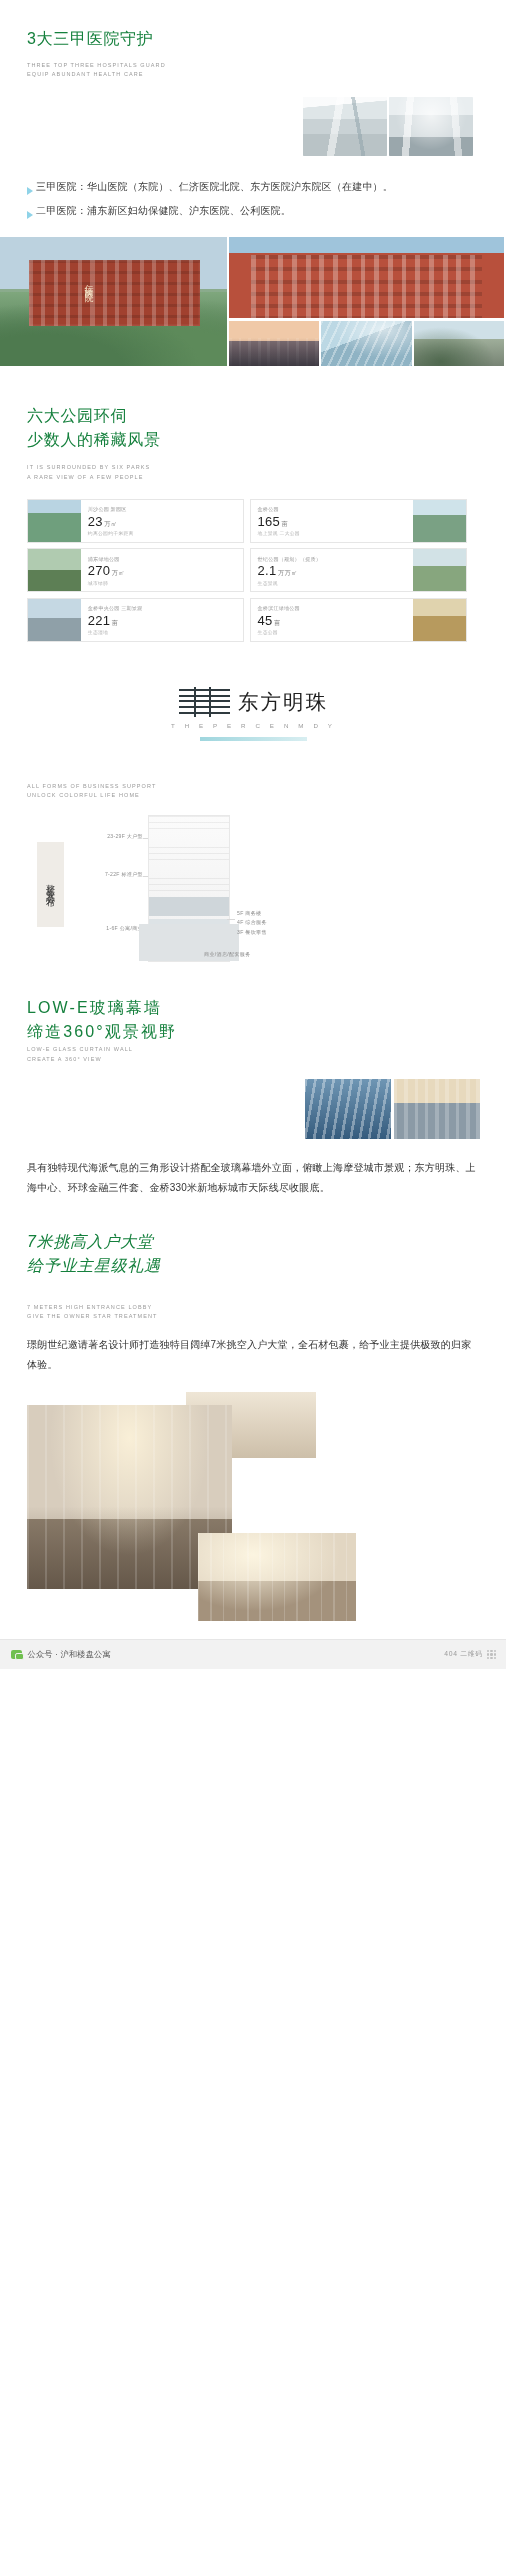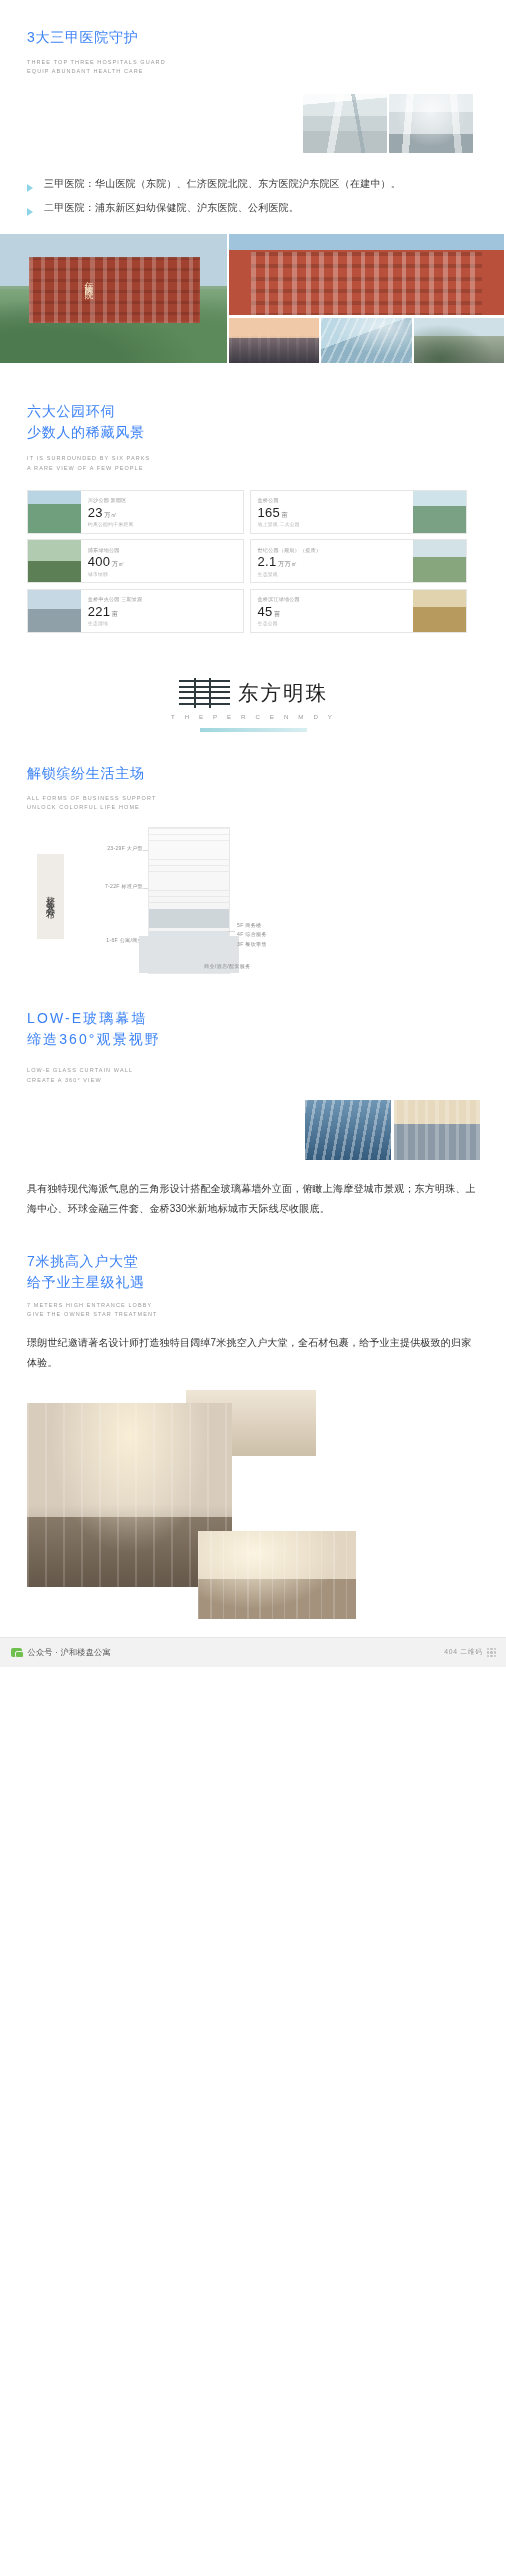"3大三甲医院守护" .heading { color: #3b82f6 -> #15803d; font-size: 14px -> 16px }
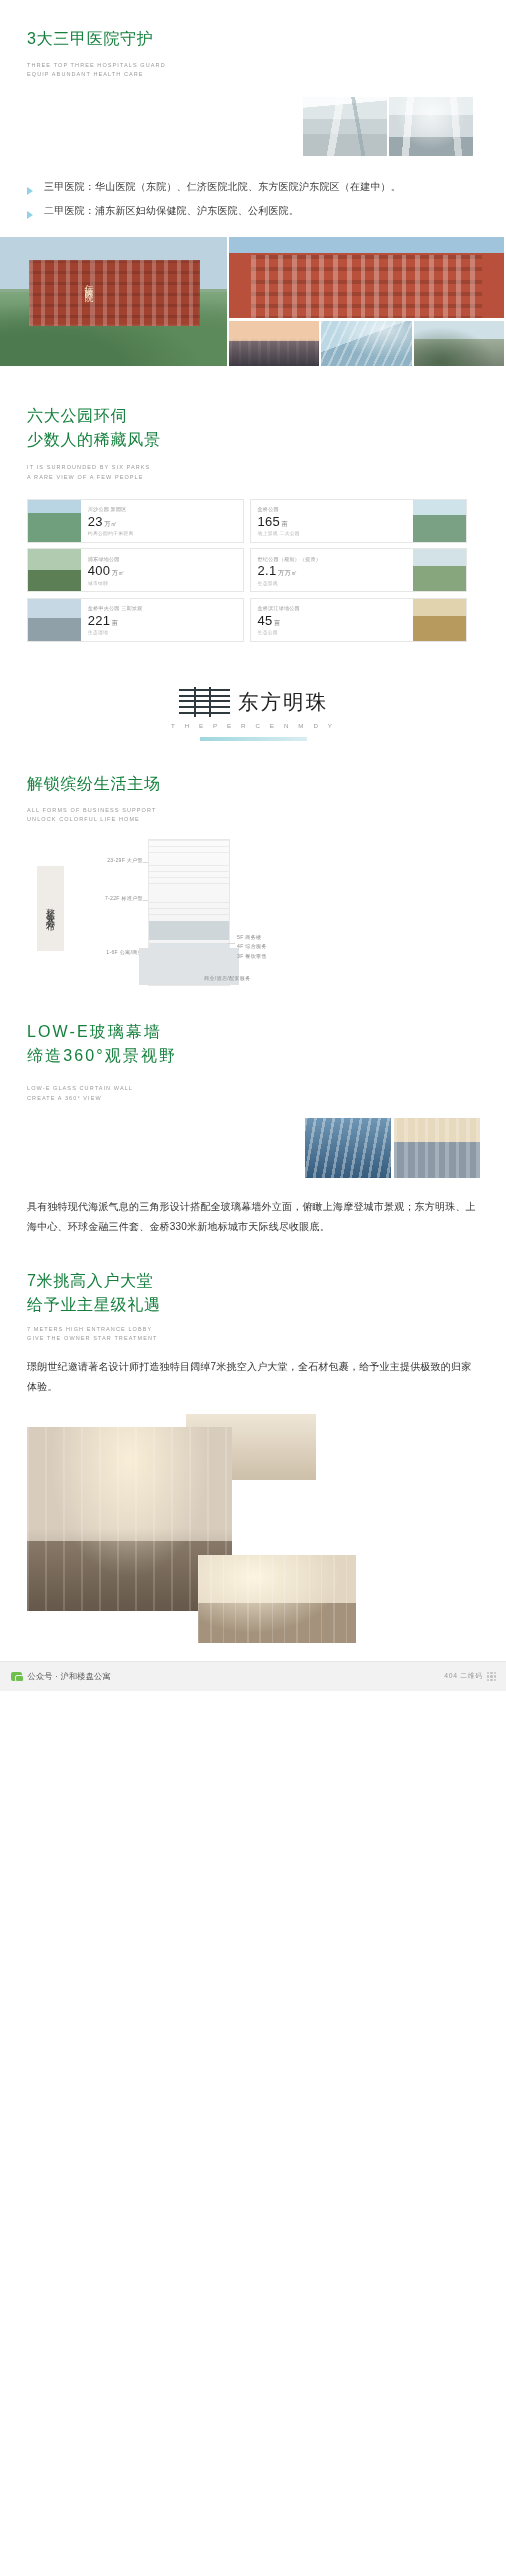"三甲医院：华山医院（东院）、仁济医院北院、东方医院沪东院区（在建中）。" .bullet { gap: 11px -> 3px }
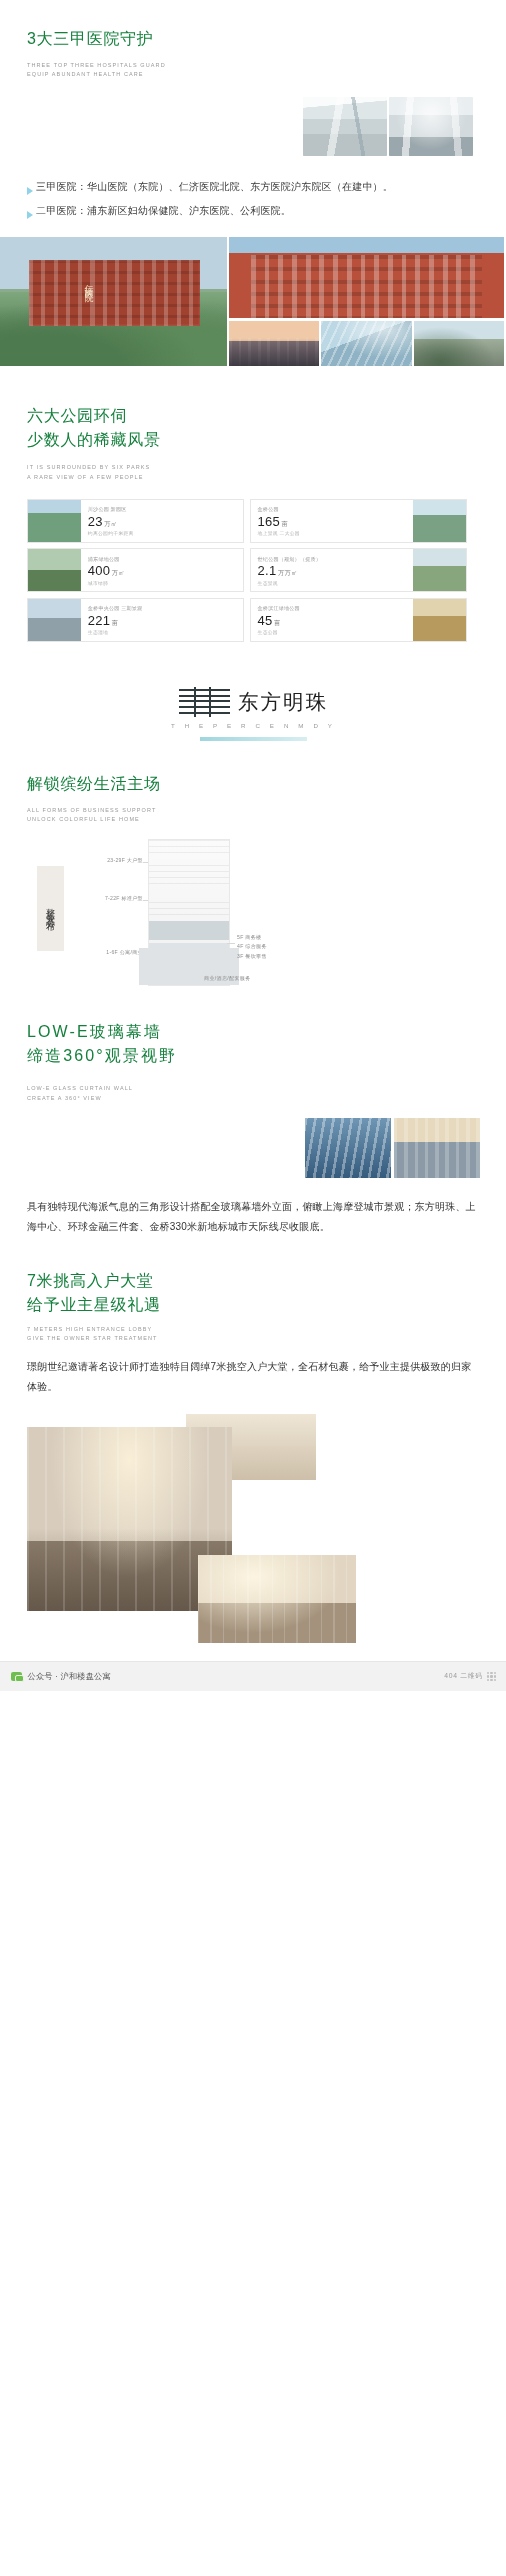"400" span { text: 400 -> 270 }
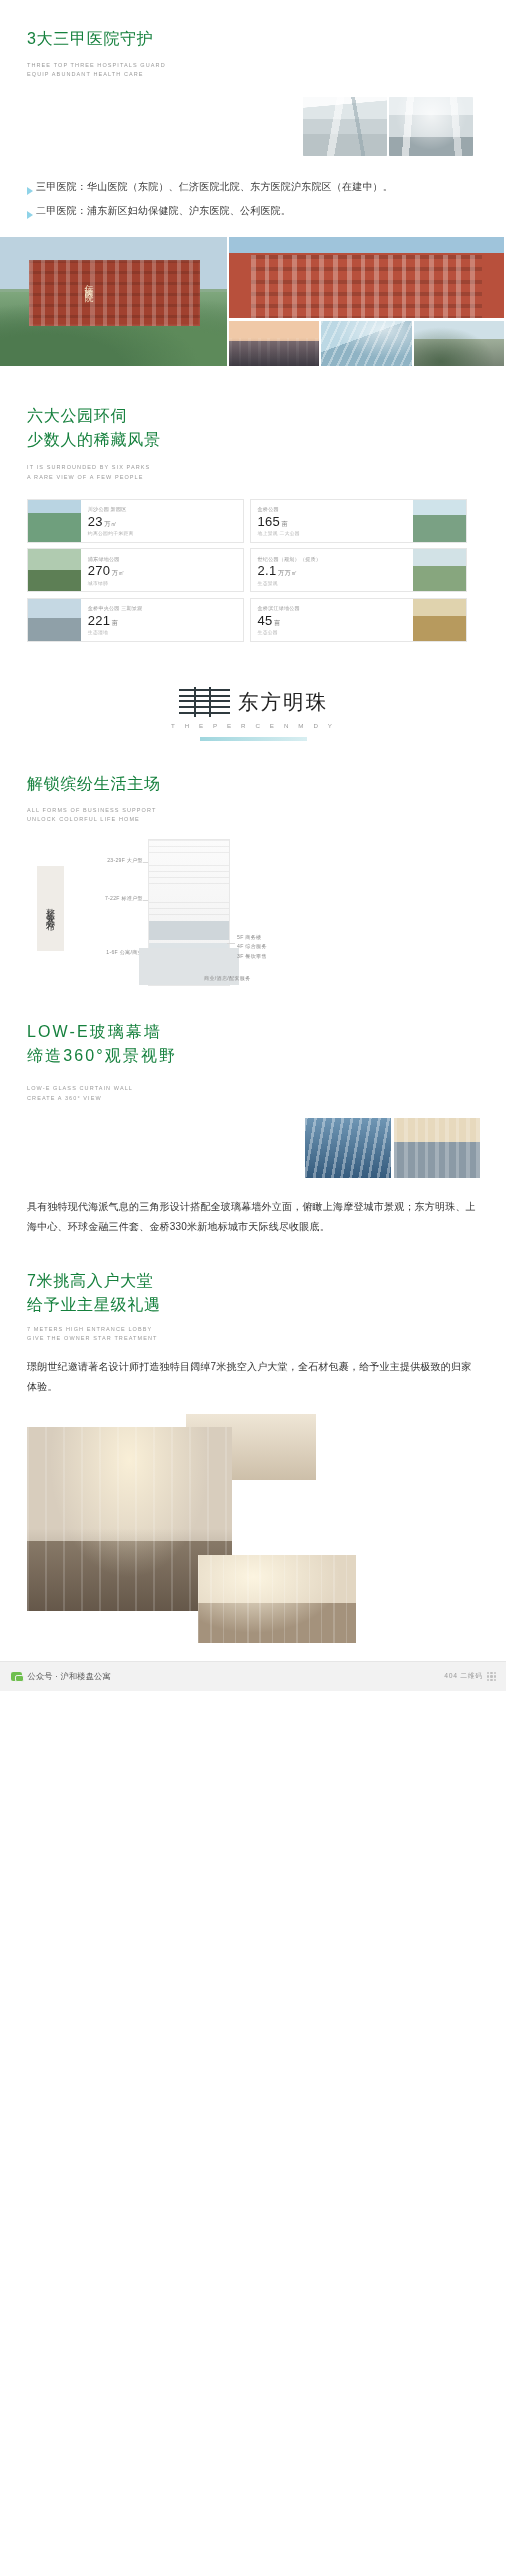"解锁缤纷生活主场" span.ln { html: <span>解锁缤纷生活主场</span> -> none }
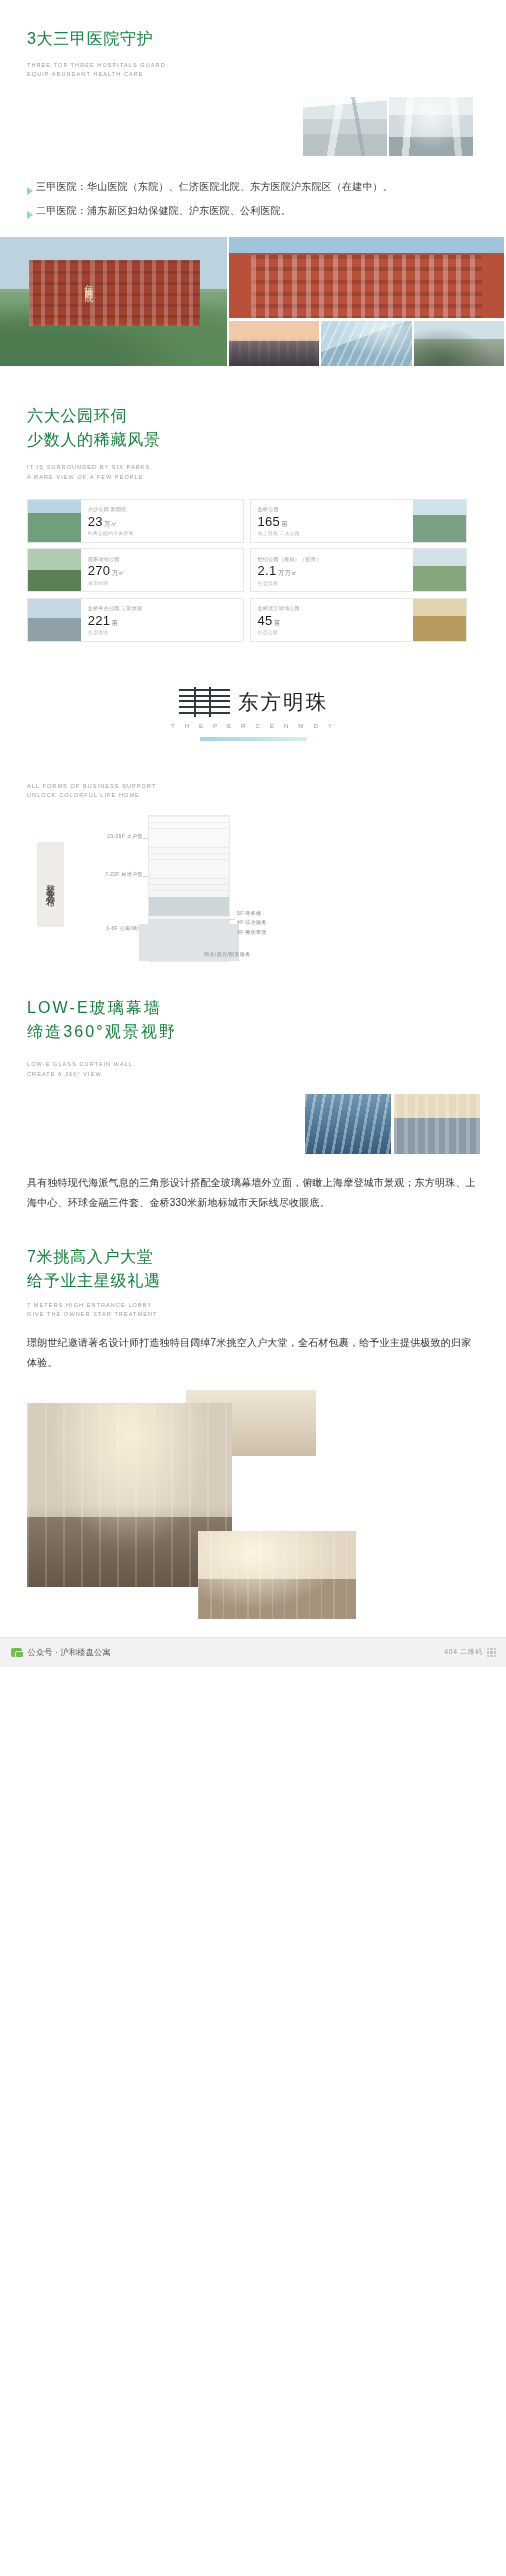"LOW-E玻璃幕墙" .s5 .heading { margin-bottom: 16px -> 1px }
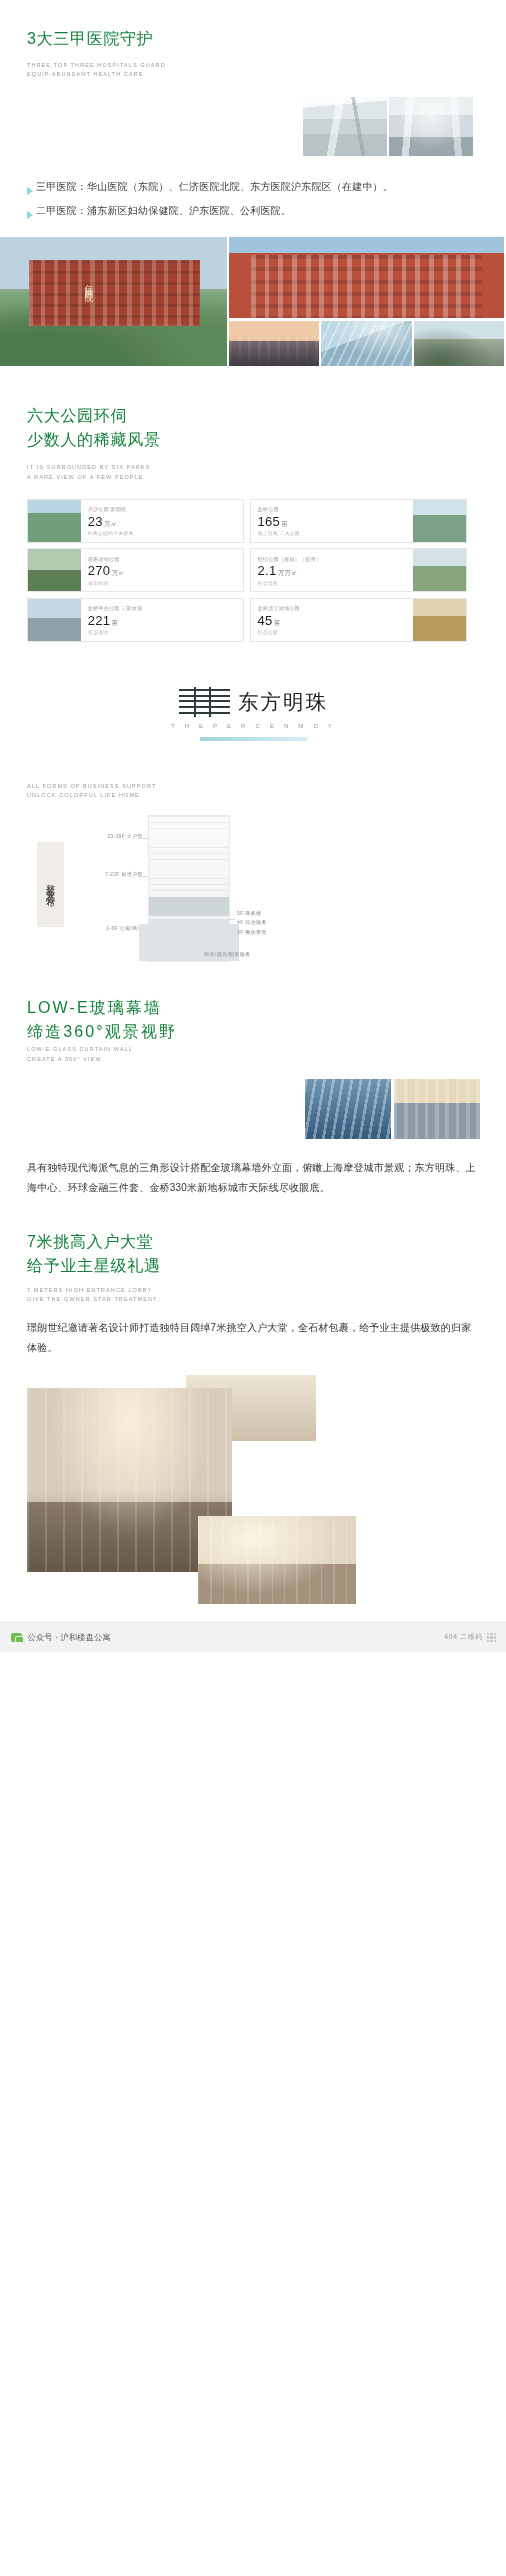"7米挑高入户大堂" .s6 .heading { font-style: none -> italic; margin-bottom: 8px -> 25px }
